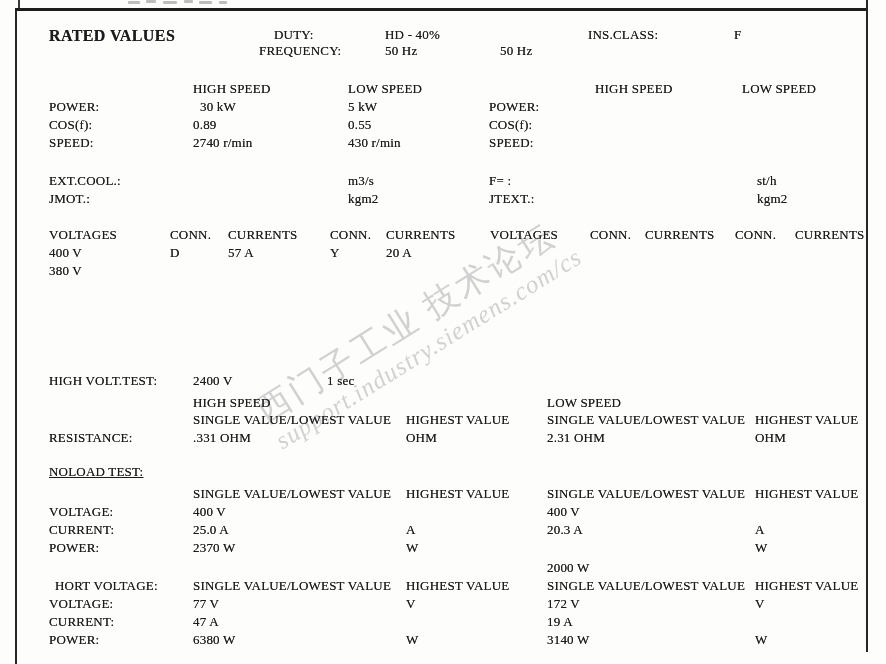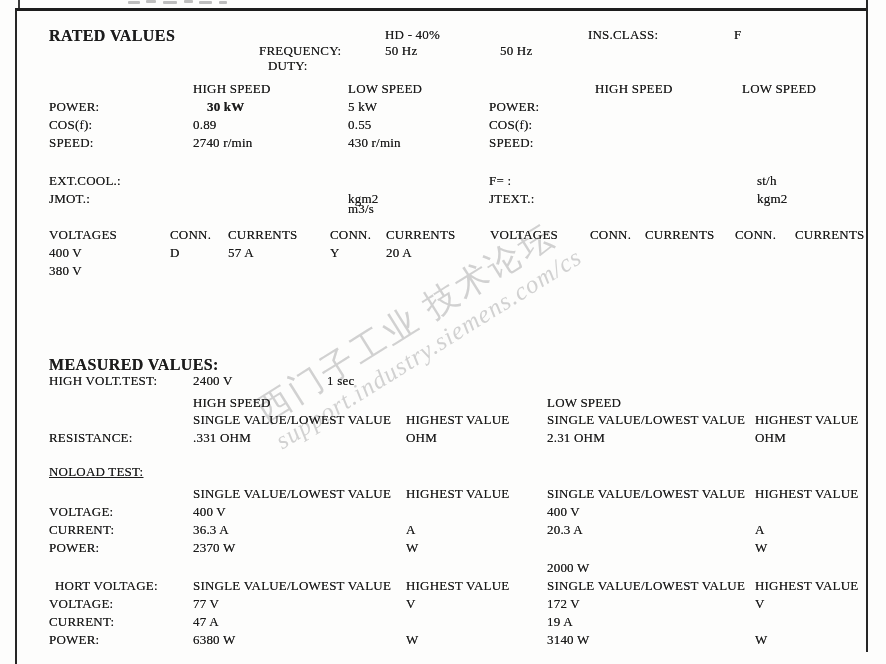"DUTY:" span.r { left: 268px -> 274px; margin-top: 31px -> none }
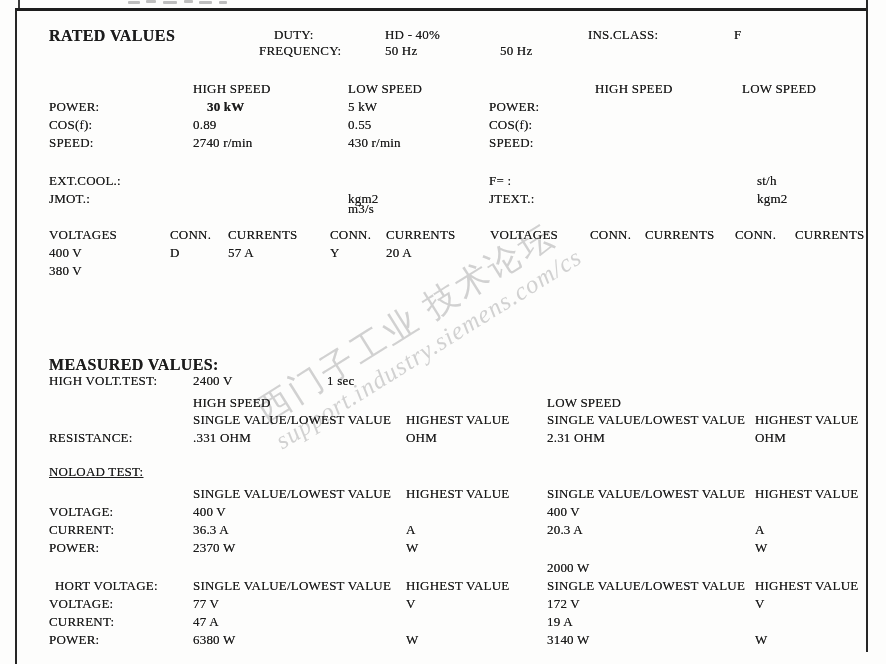"30 kW" span.r { font-weight: bold -> none; left: 207px -> 200px }
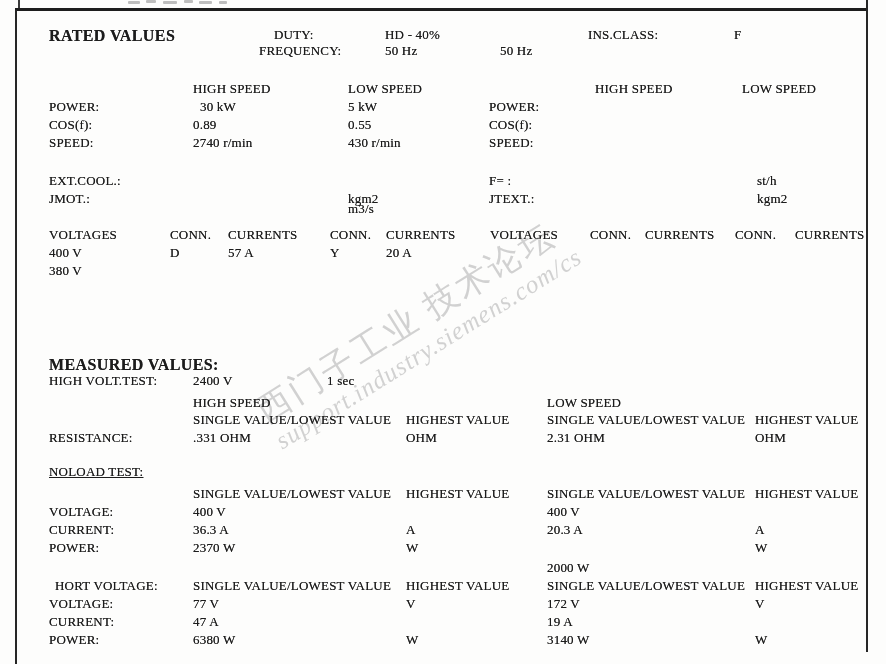"m3/s" span.r { margin-top: 28px -> none }
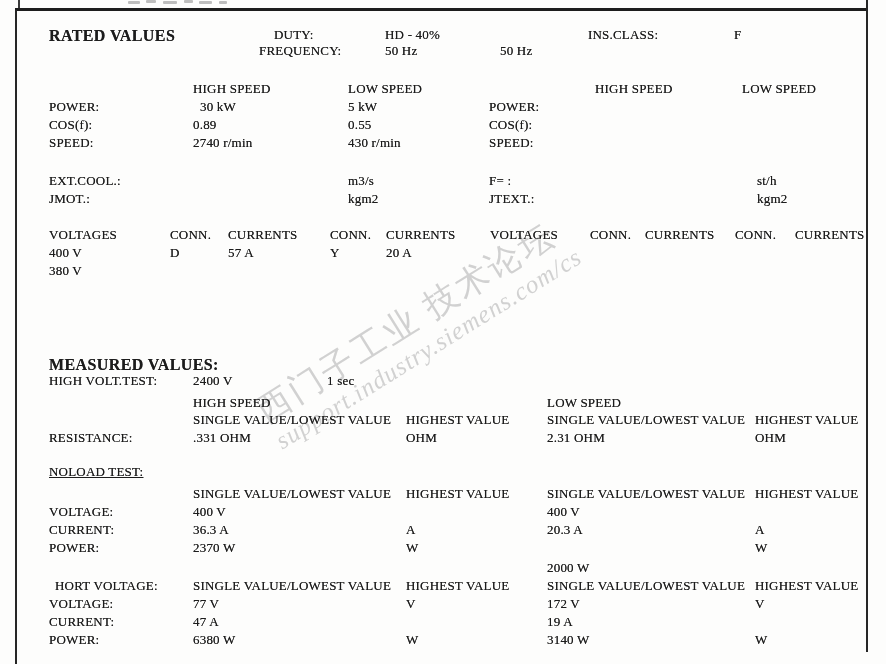"MEASURED VALUES:" span.r { html: <span>MEASURED VALUES:</span> -> none }
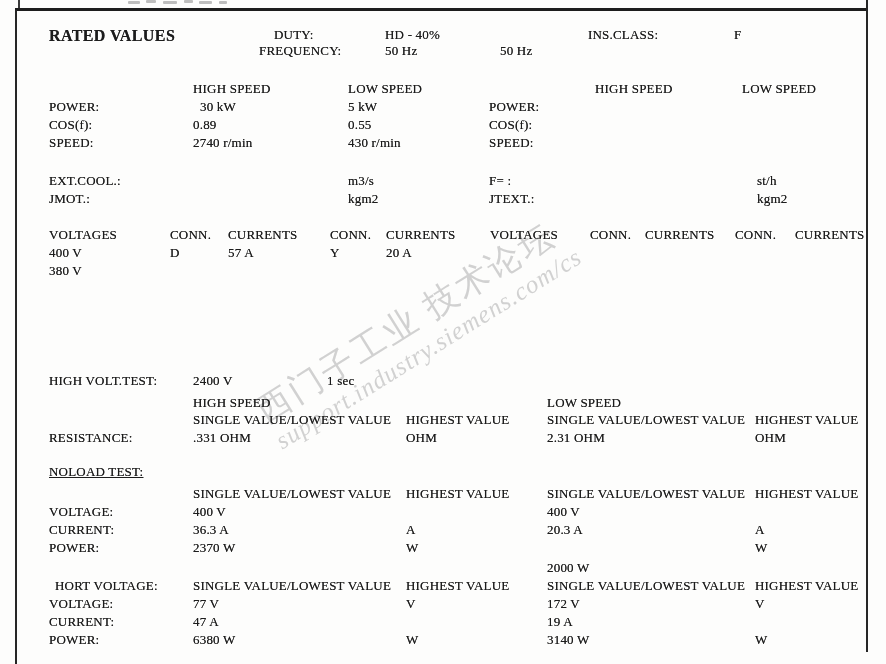"36.3 A" span.r { text: 36.3 -> 25.0 }
